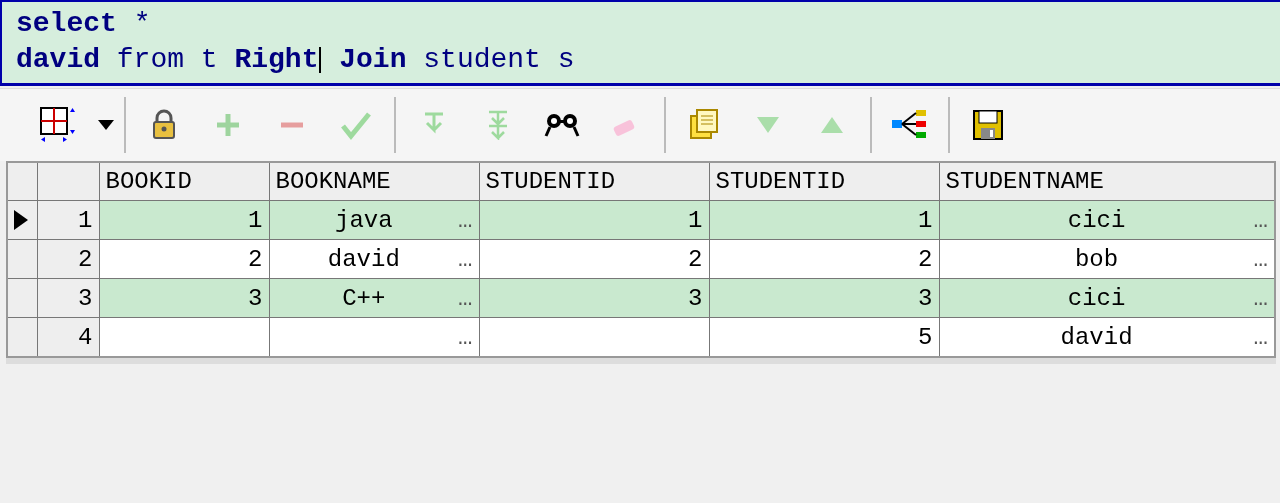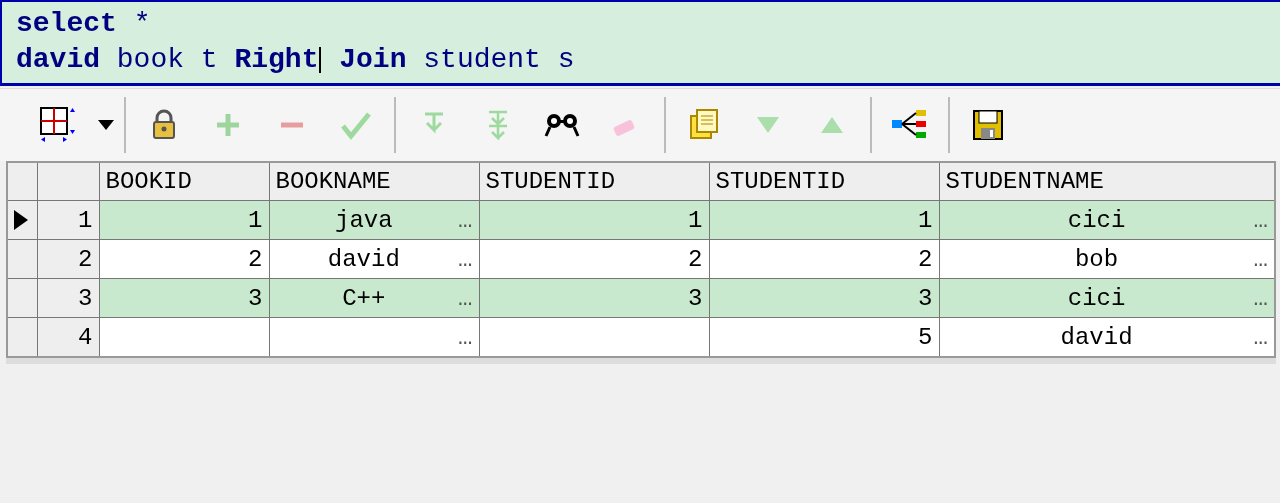"book t" span.id { text: book -> from }
